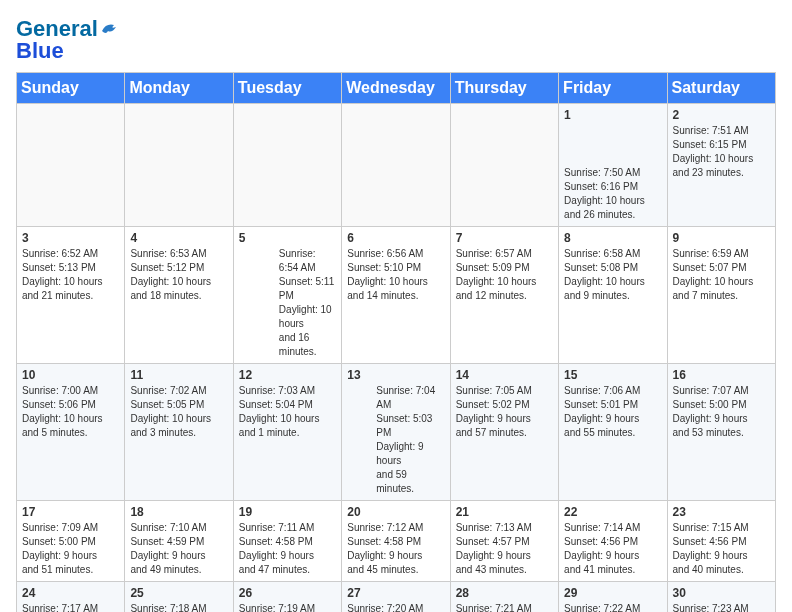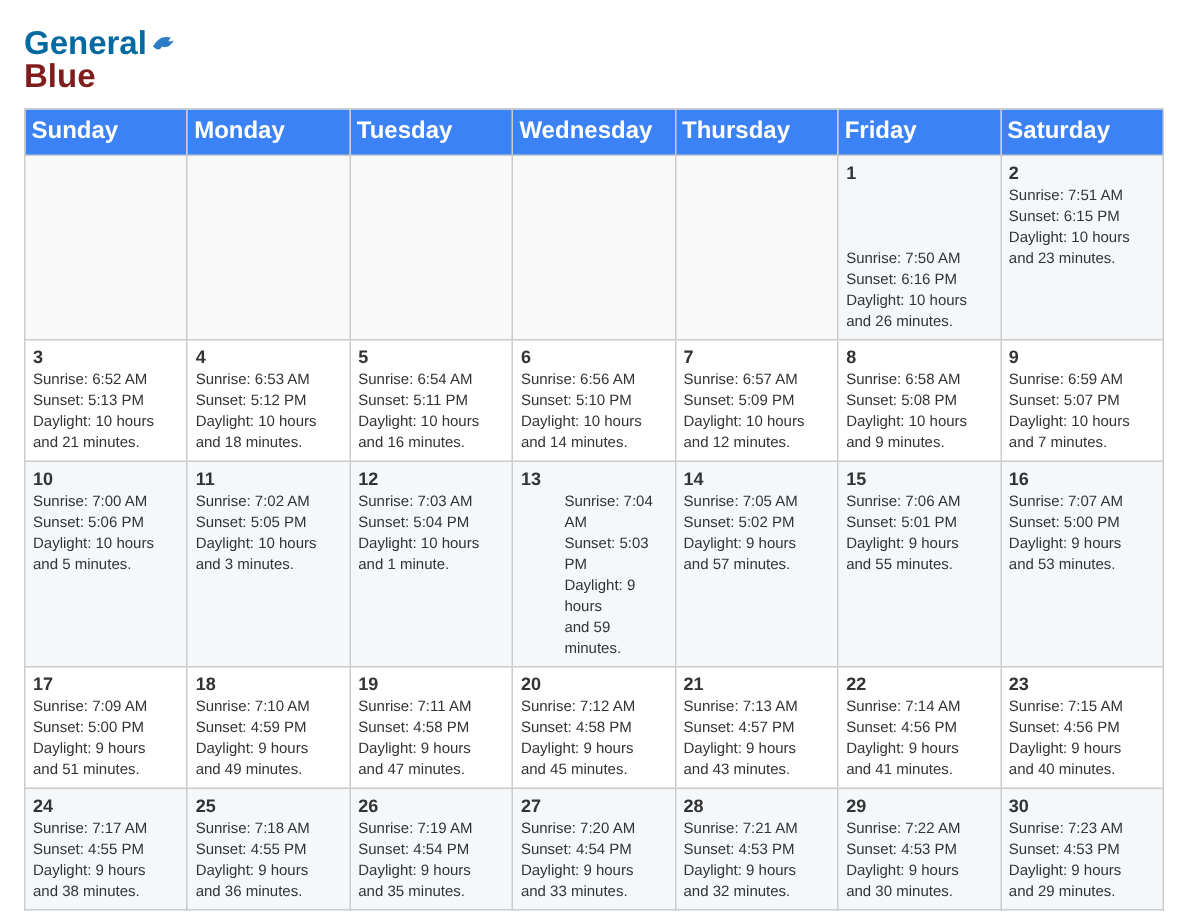"Blue" span { color: #7f1d1d -> #1d4ed8 }
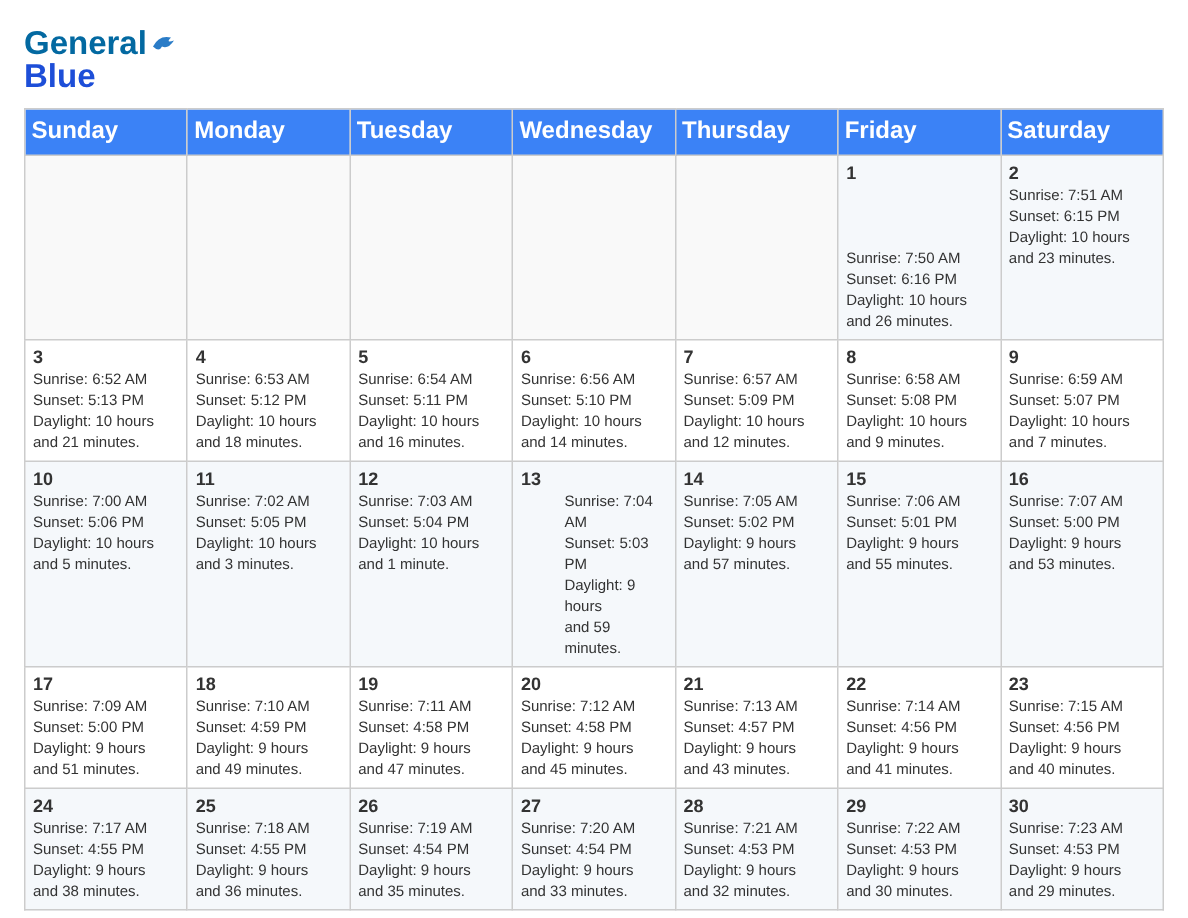"Sunrise: 6:54 AM" div.day-info { margin-left: none -> 40px }
